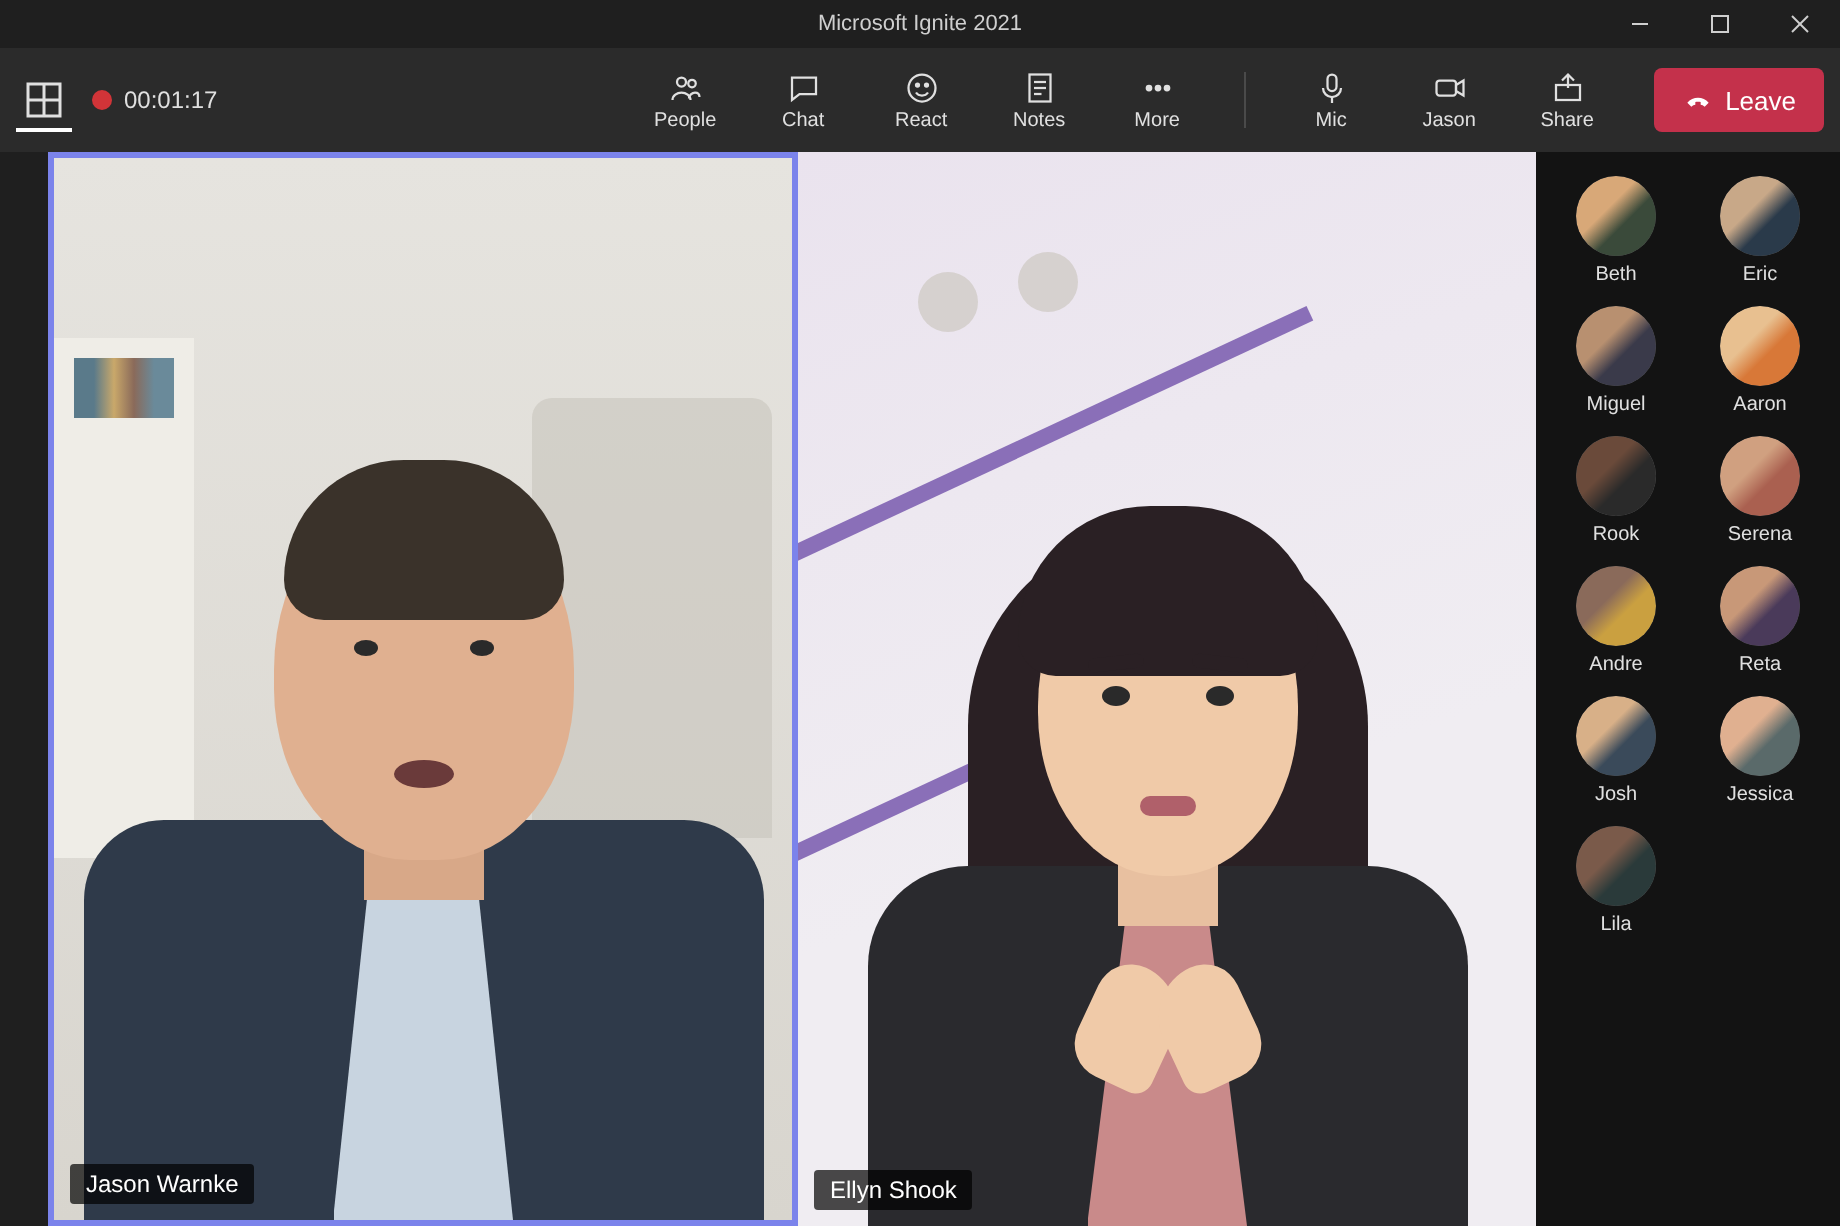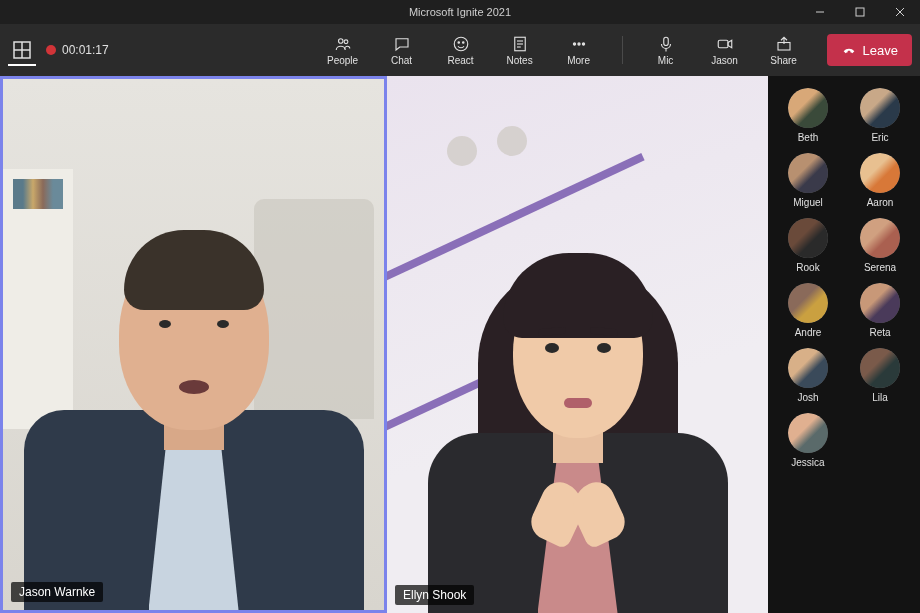"Lila" div.participant { order: before "Jessica" -> after "Jessica" }
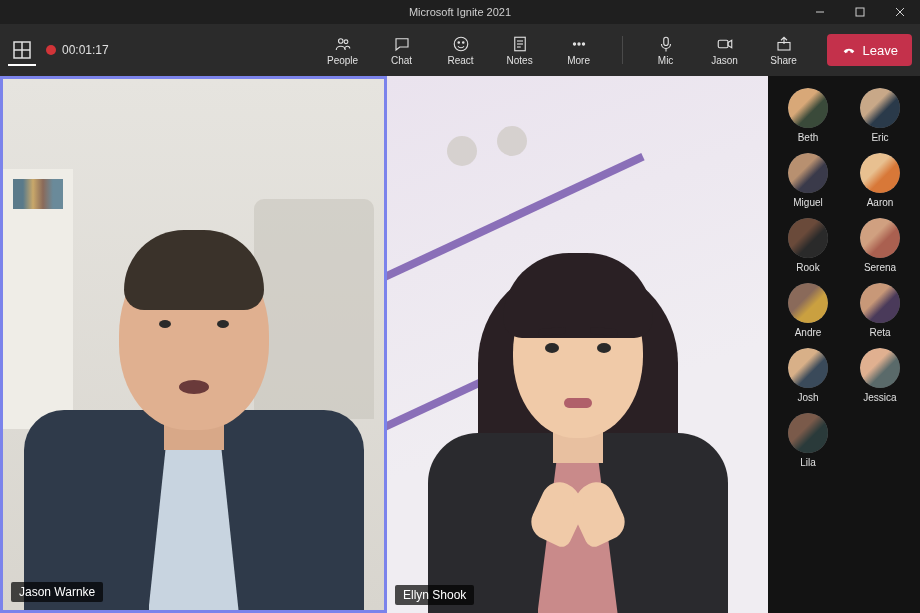"Jason Warnke" .video-grid { padding-left: none -> 24px }
